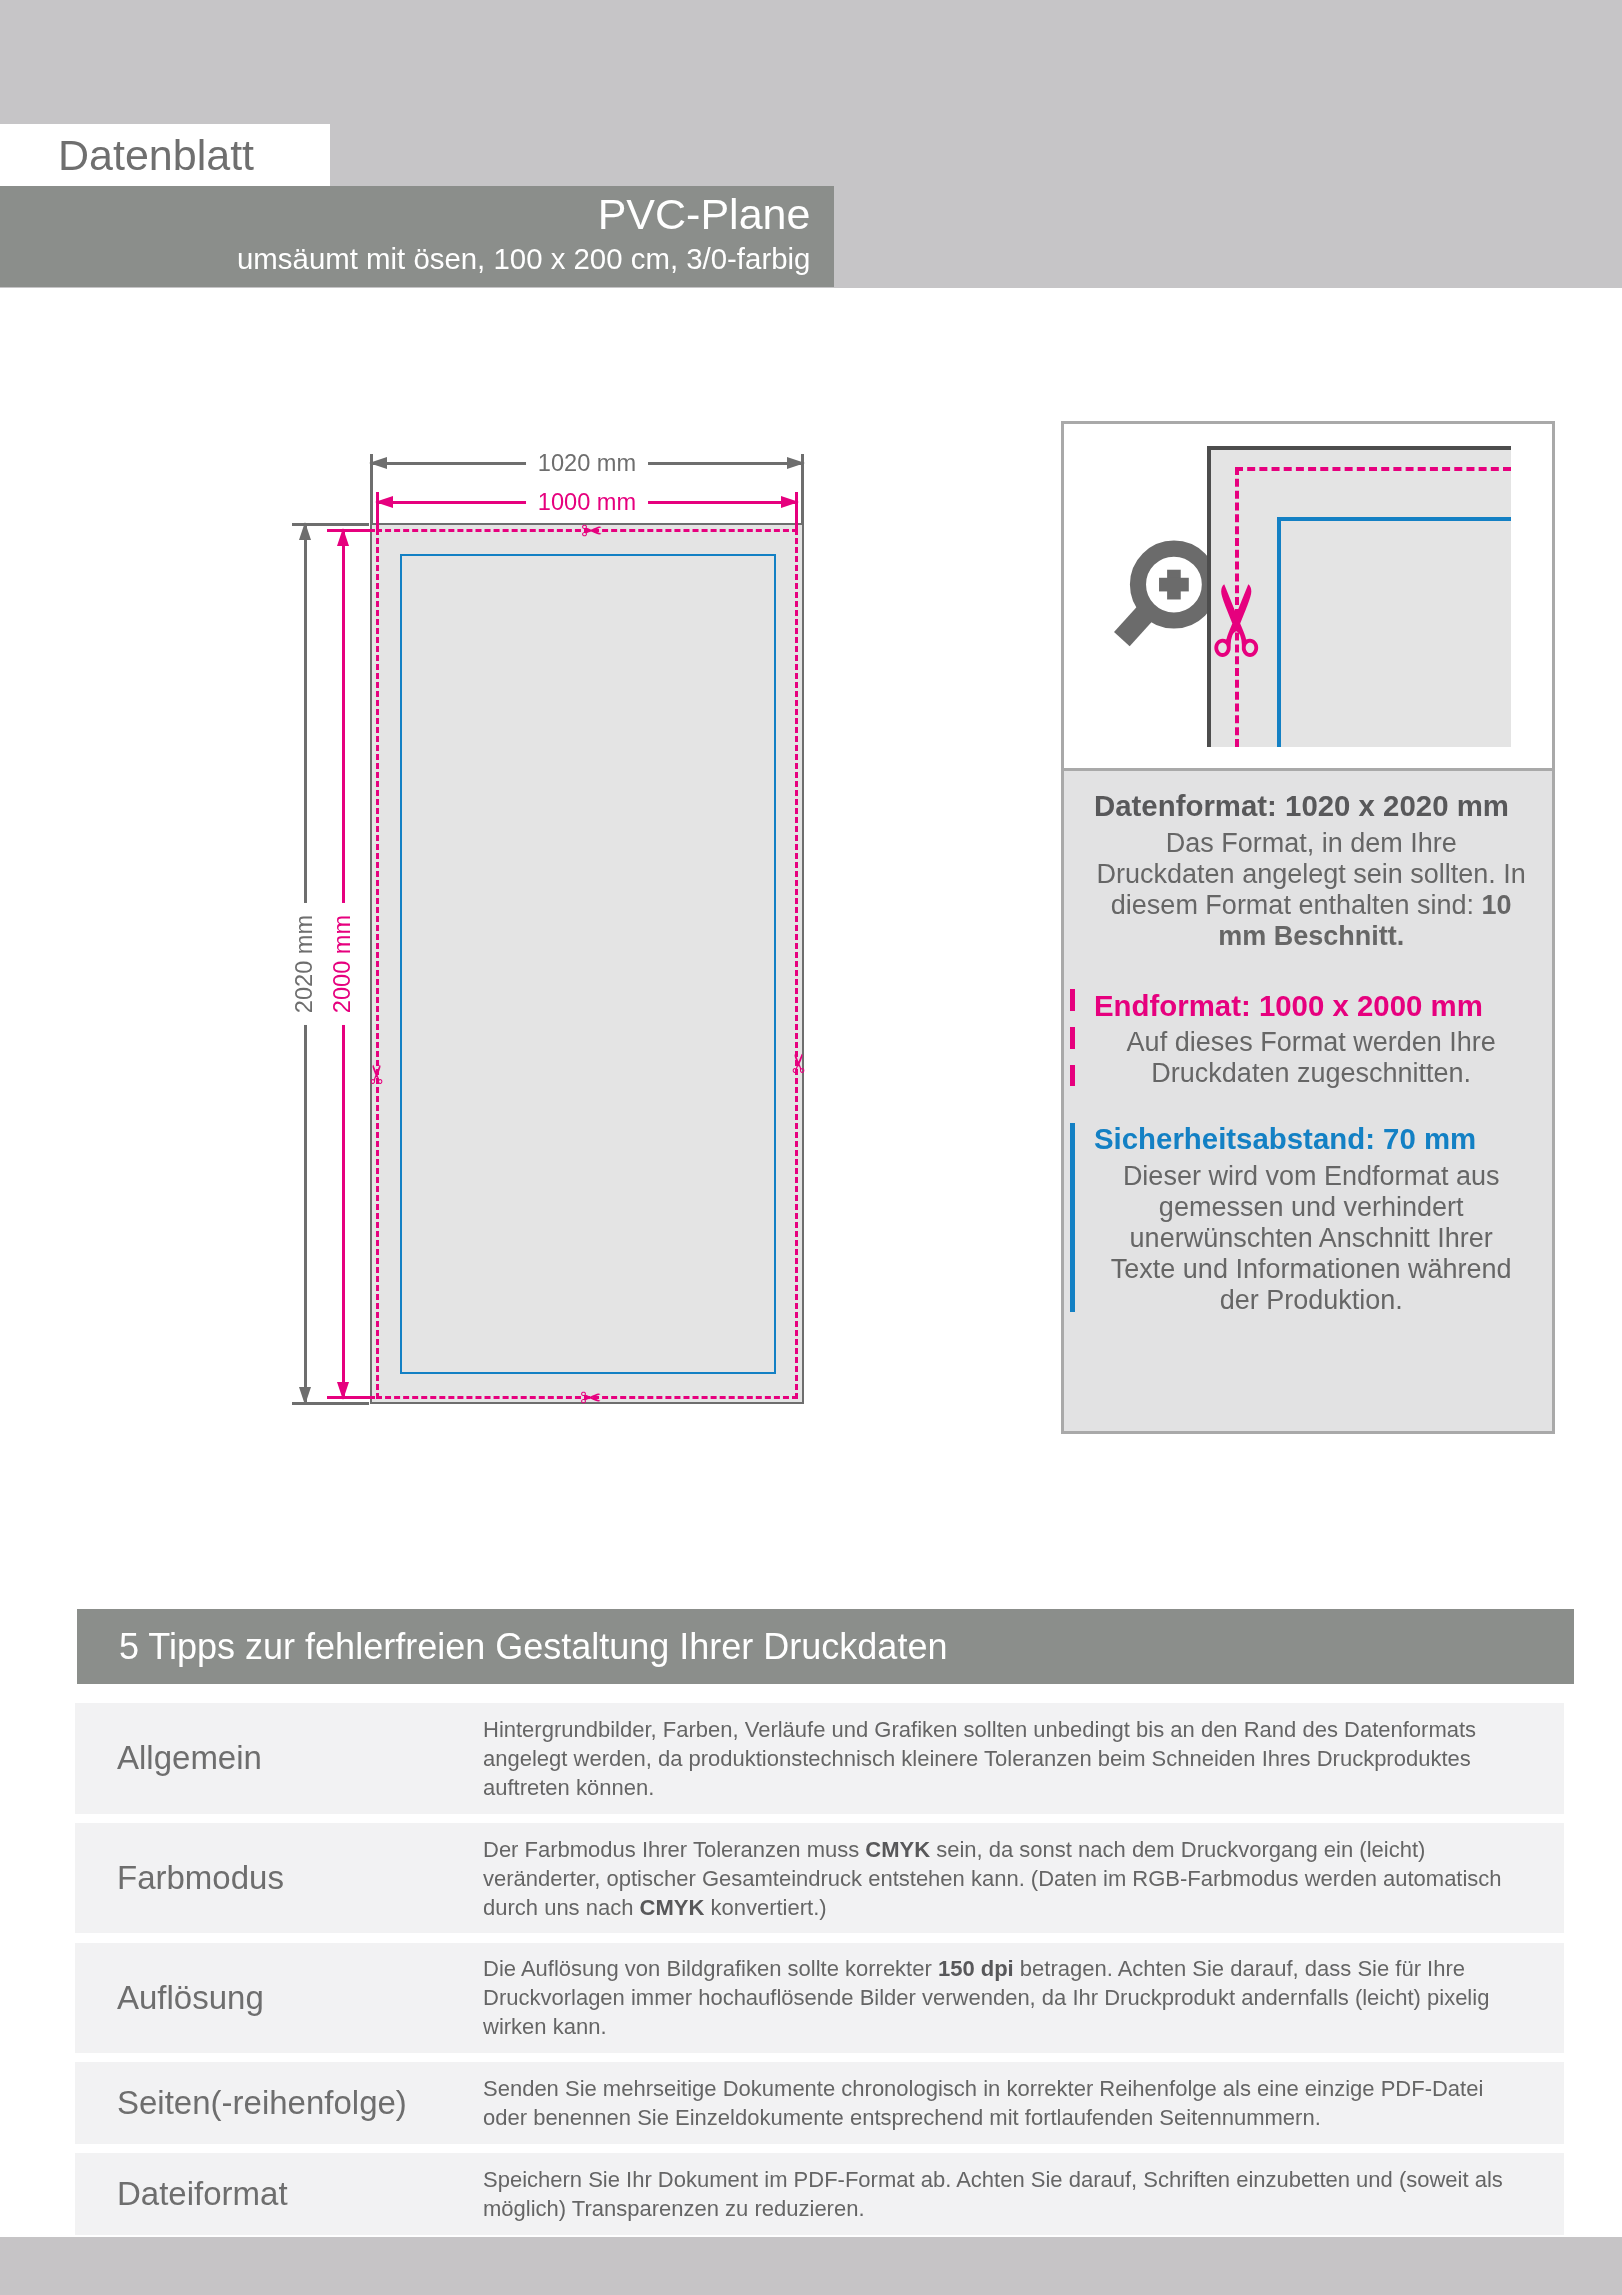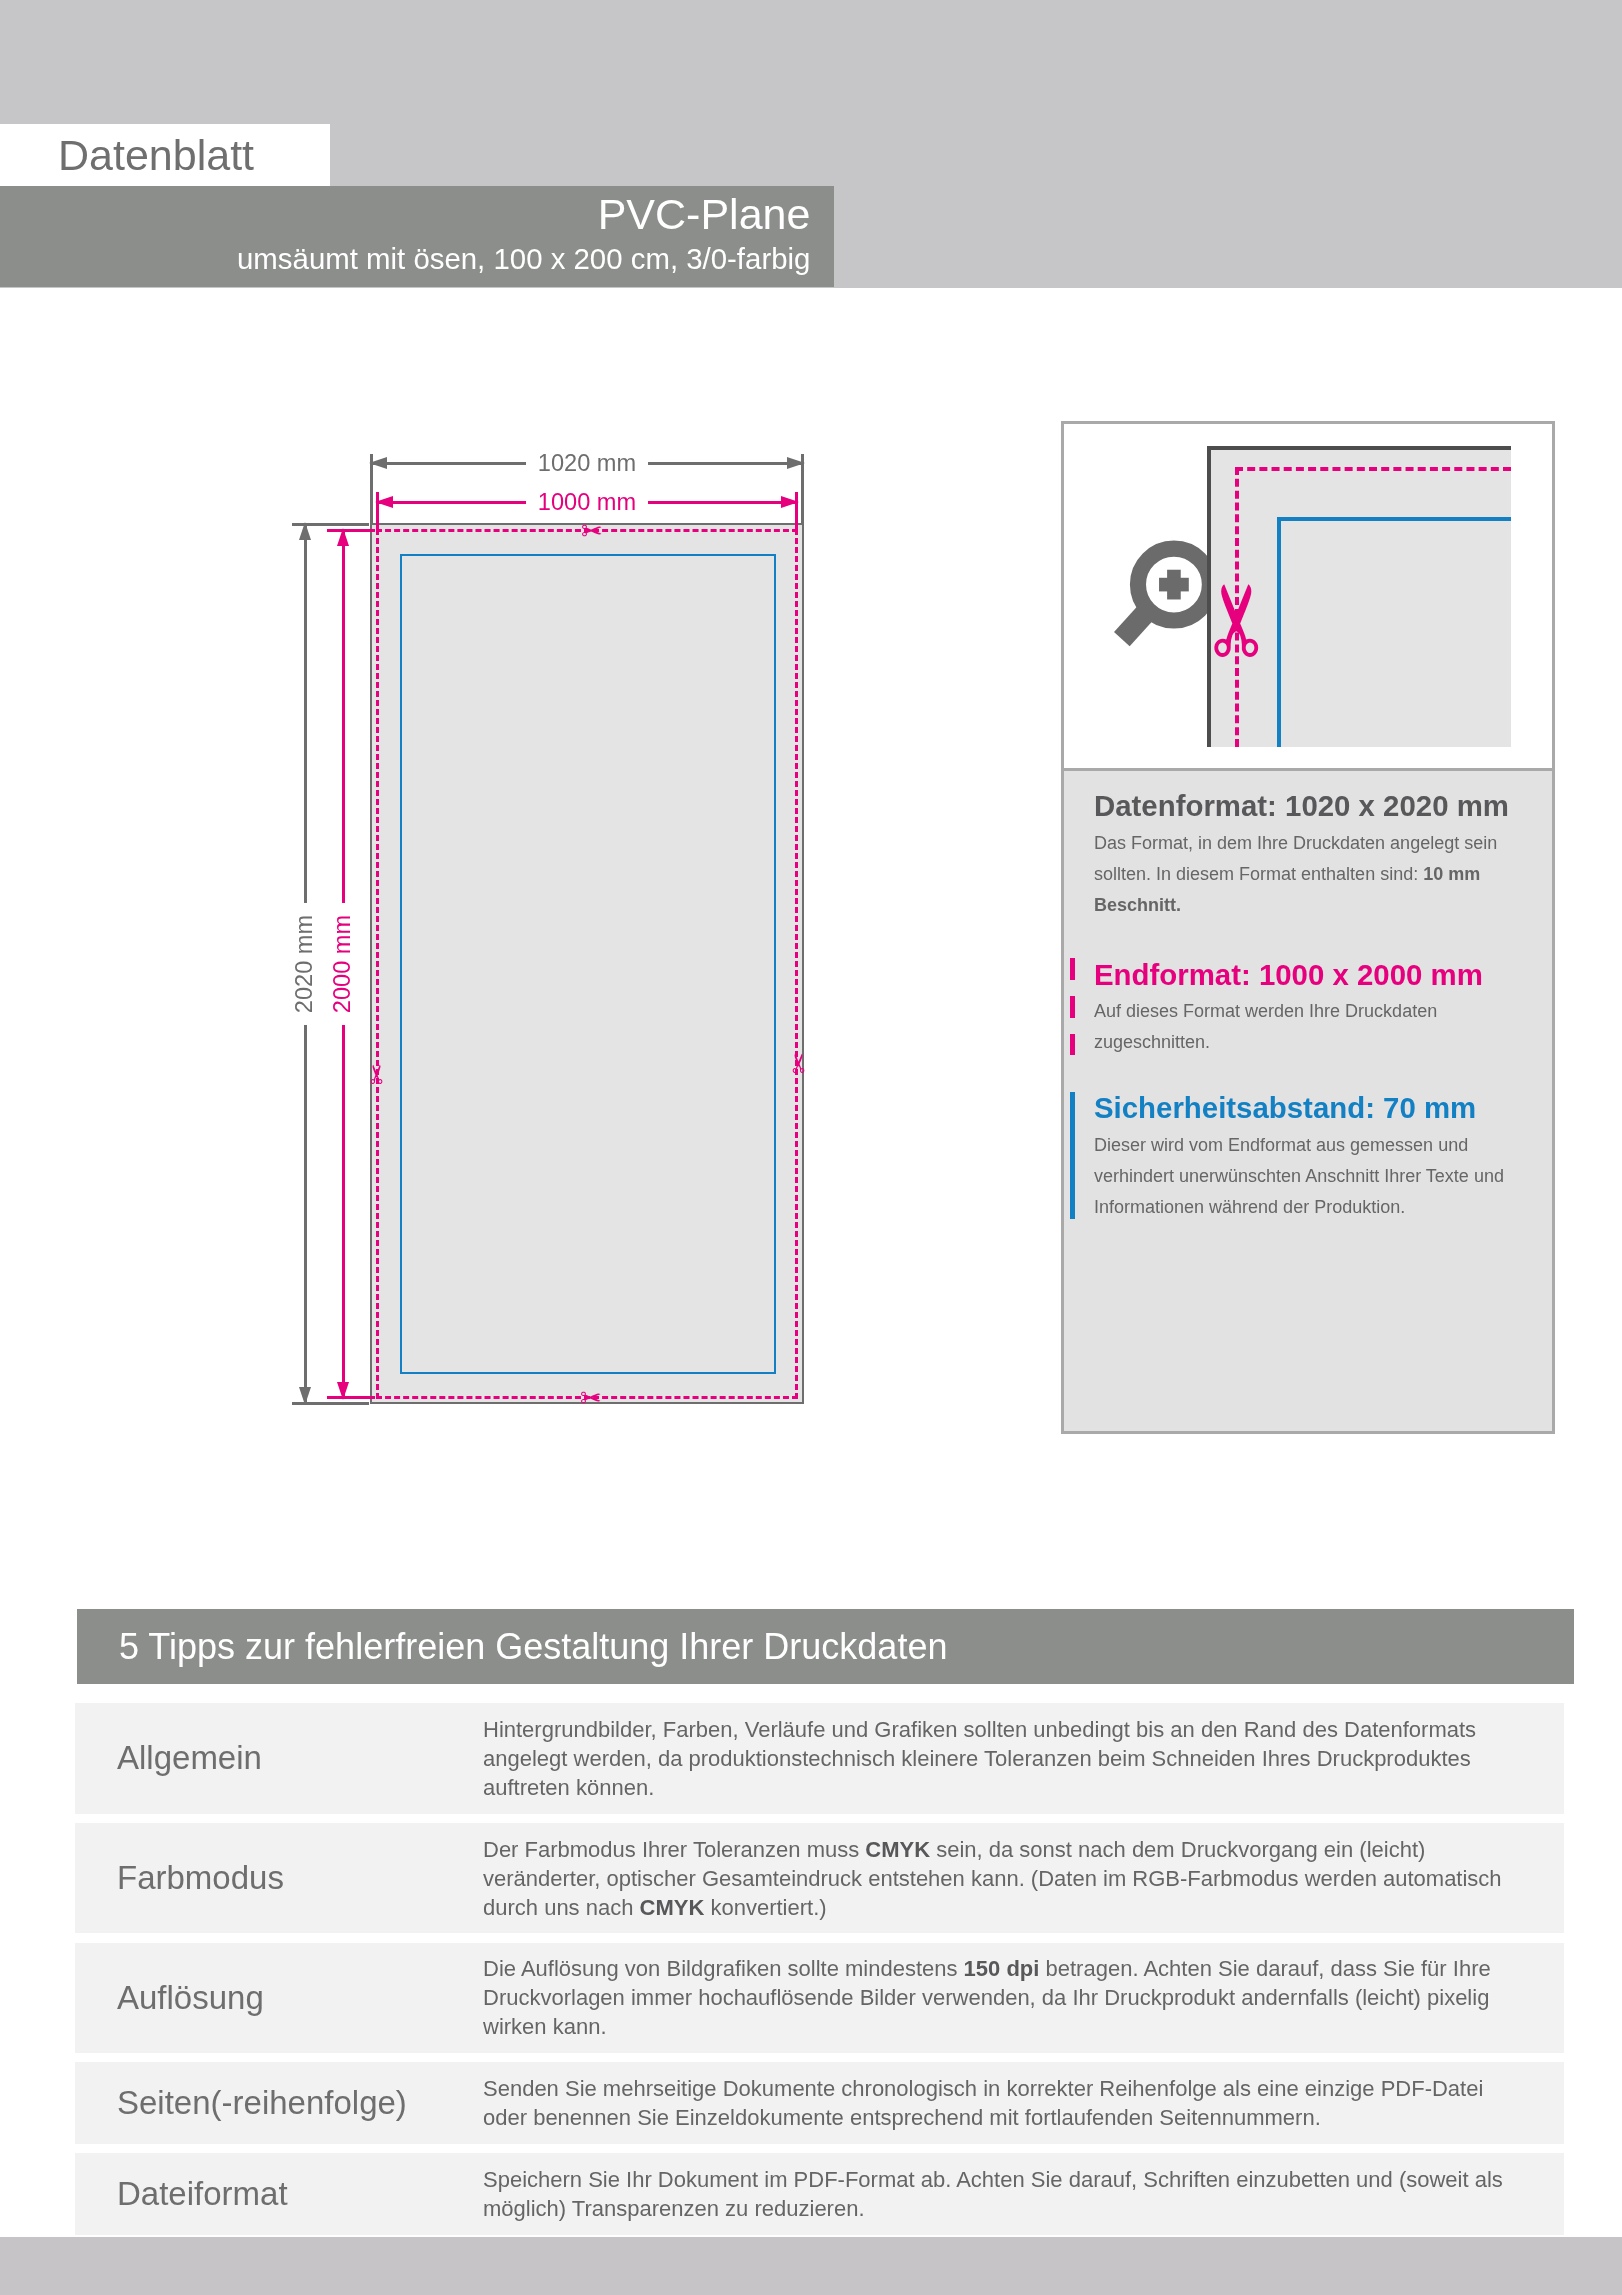"Das Format, in dem Ihre" .info-box p { font-size: 18px -> 27px; text-align: none -> center }
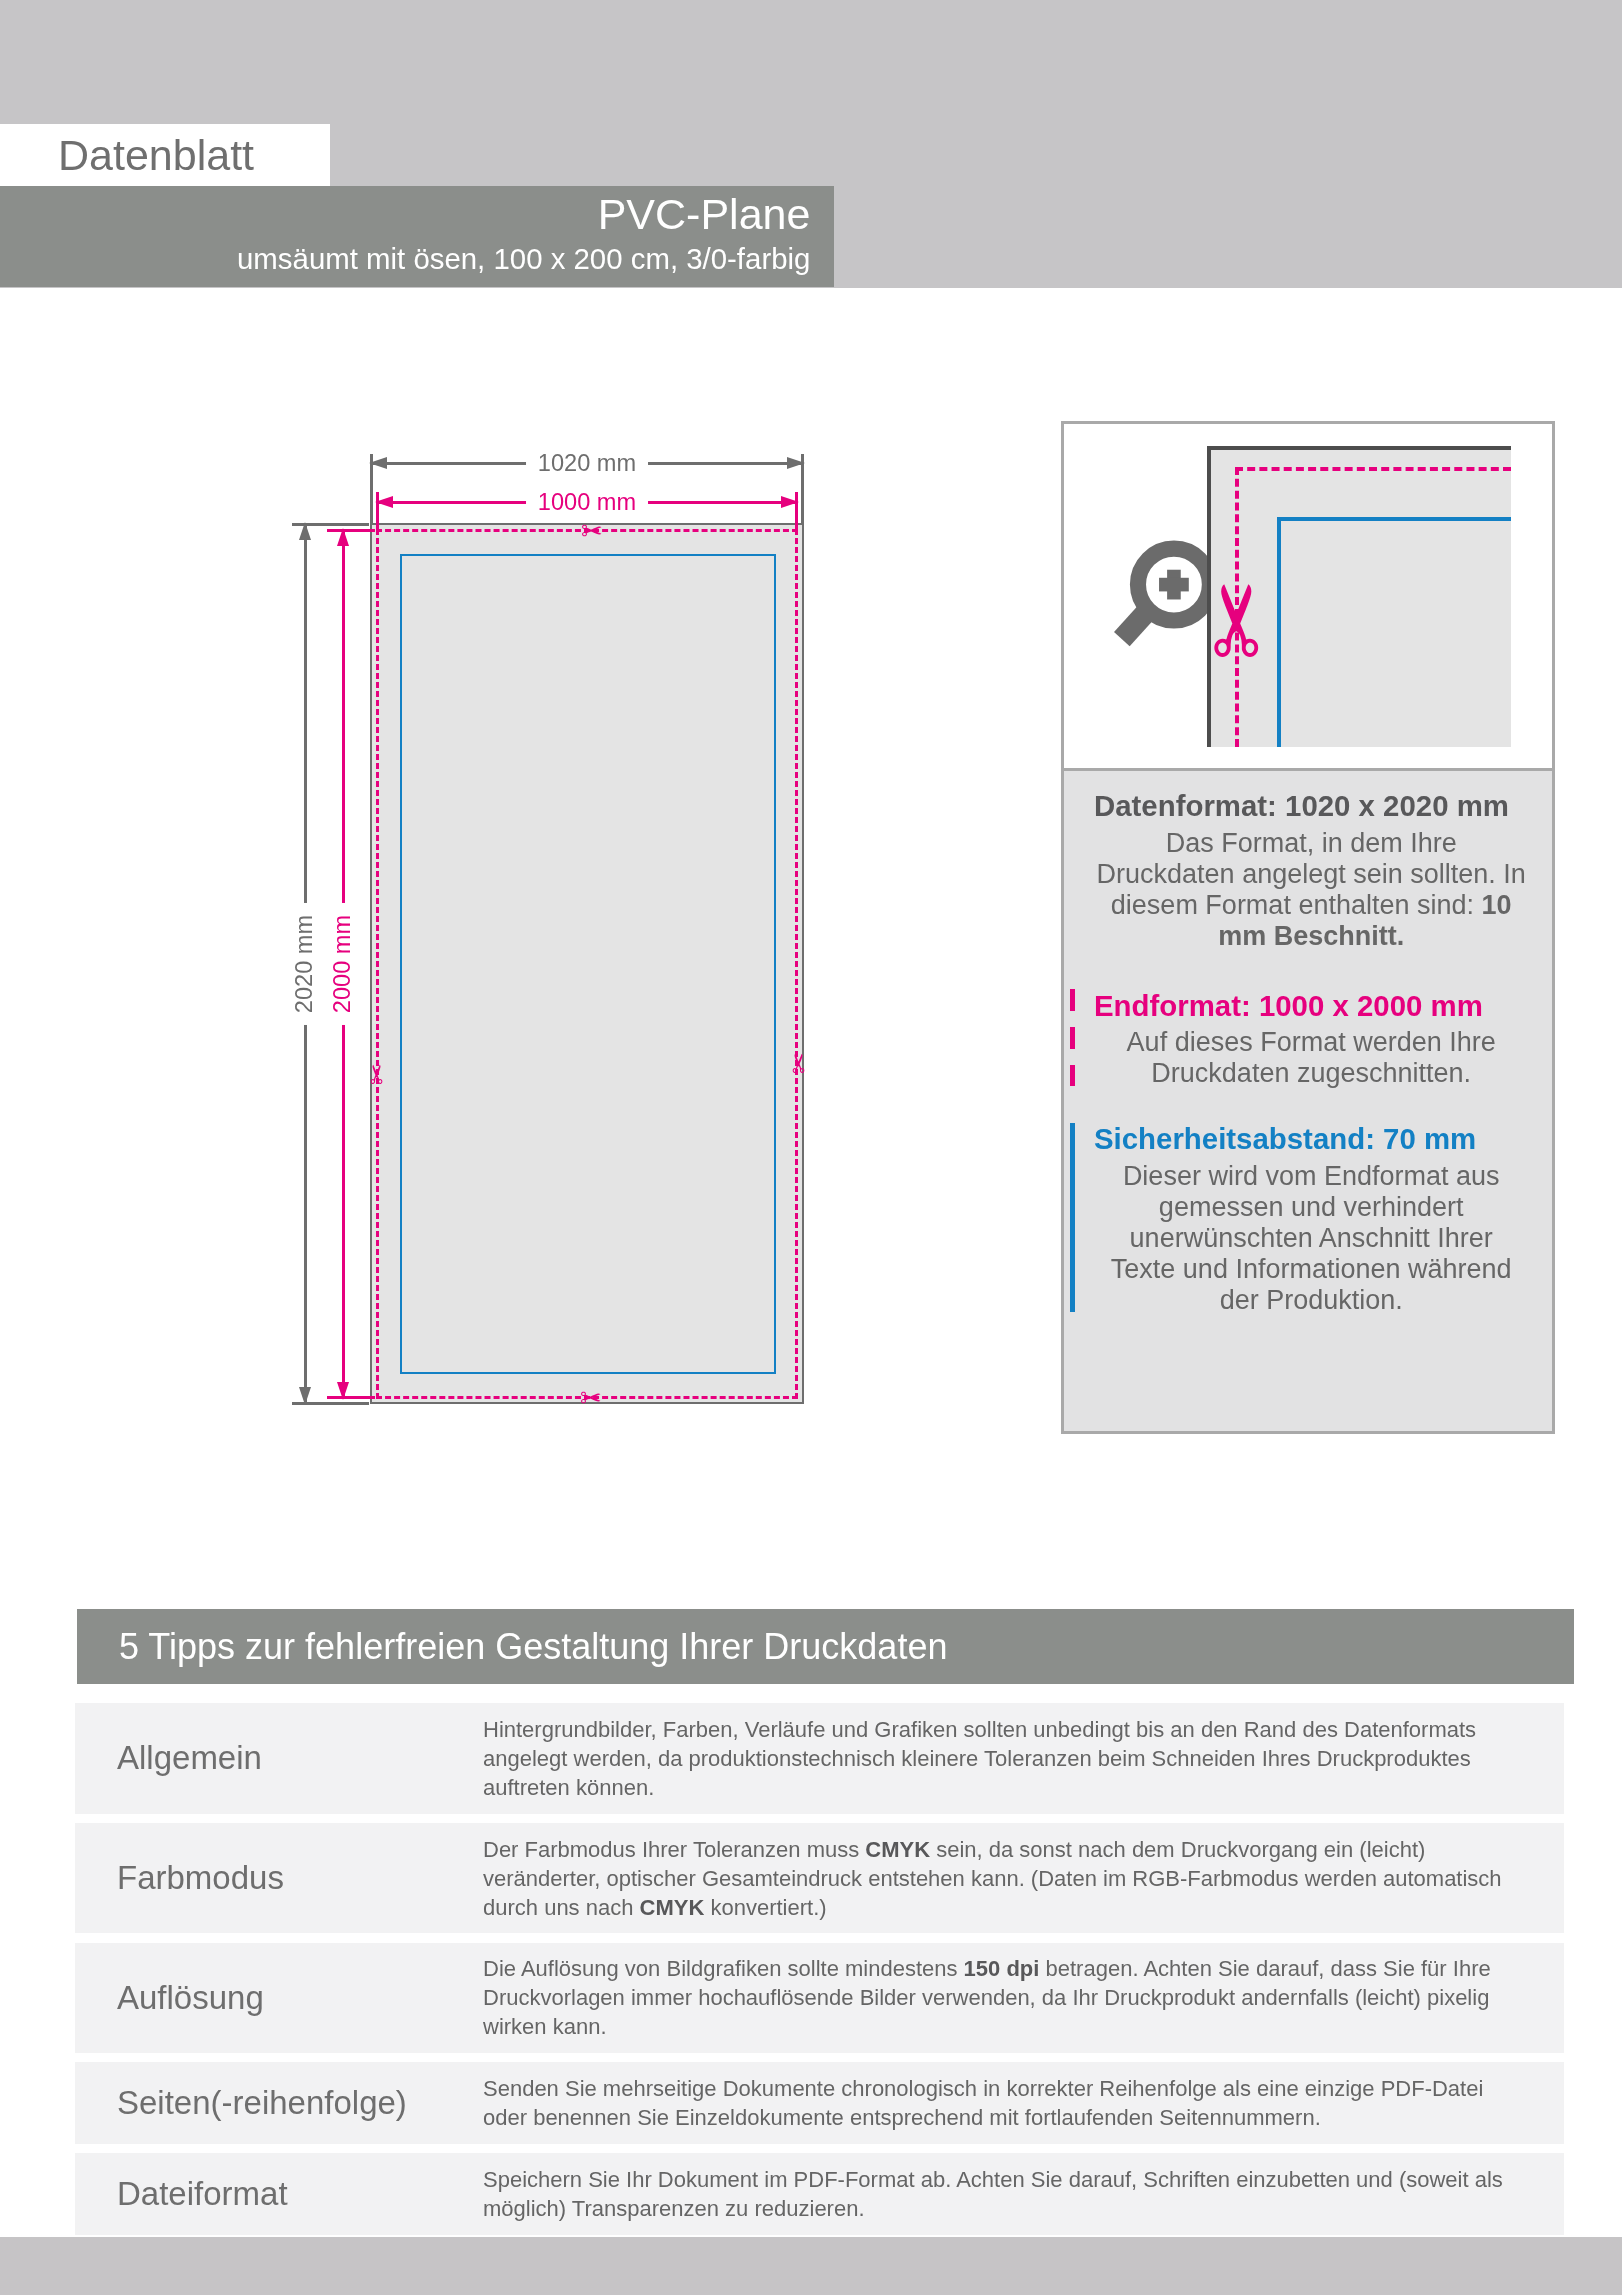"Die Auflösung von Bildgrafiken sollte" span { text: mindestens -> korrekter }
